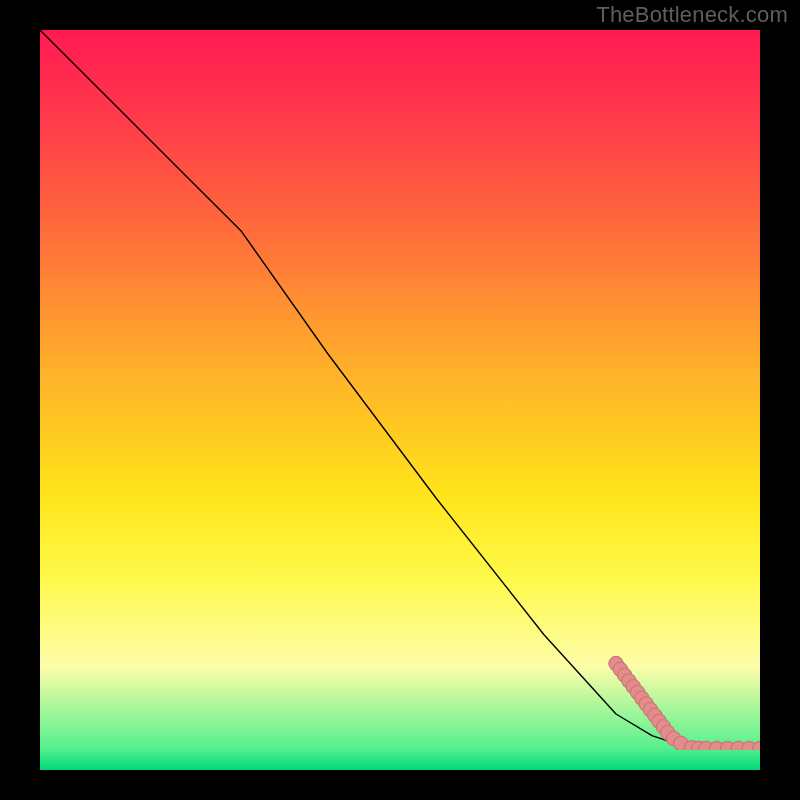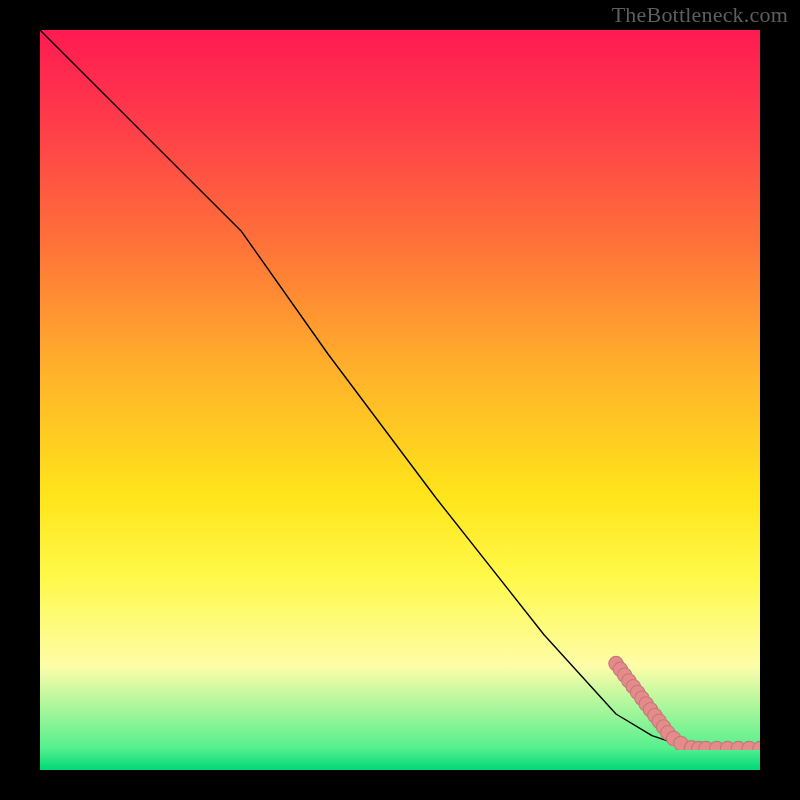"TheBottleneck.com" .attribution { font-family: Liberation Serif, serif -> none }
